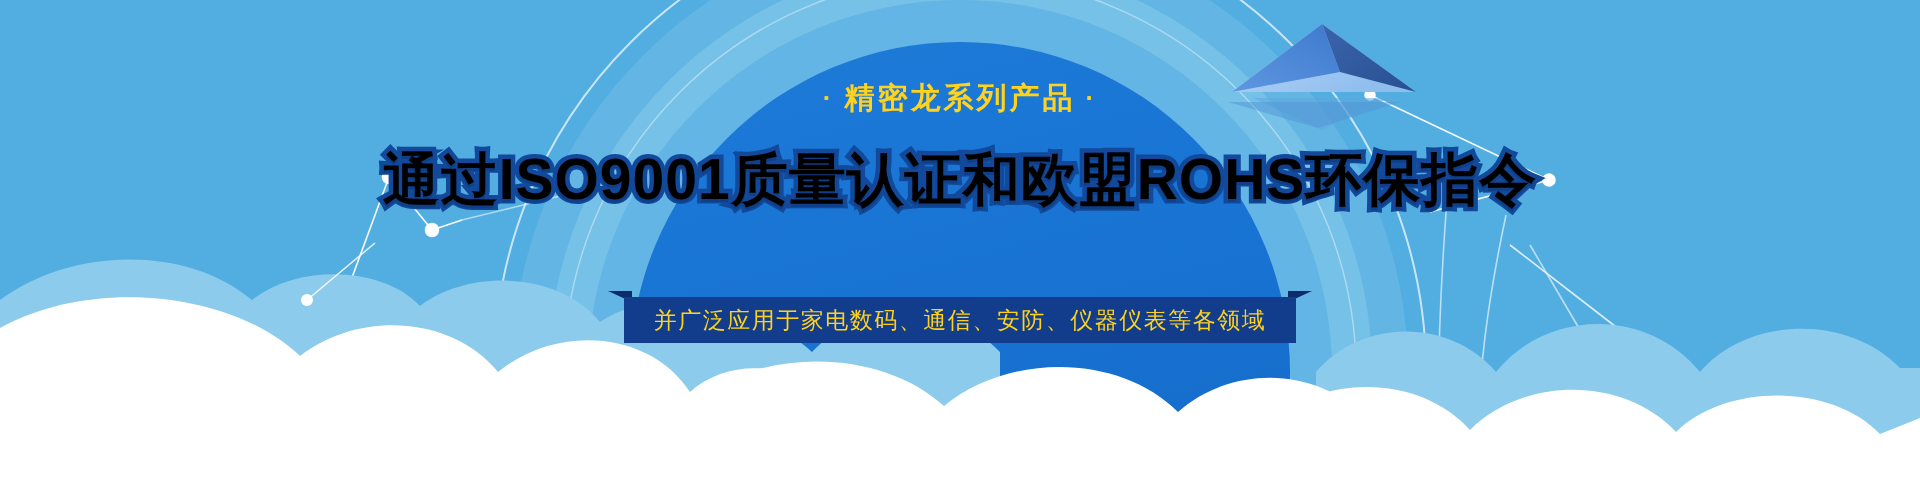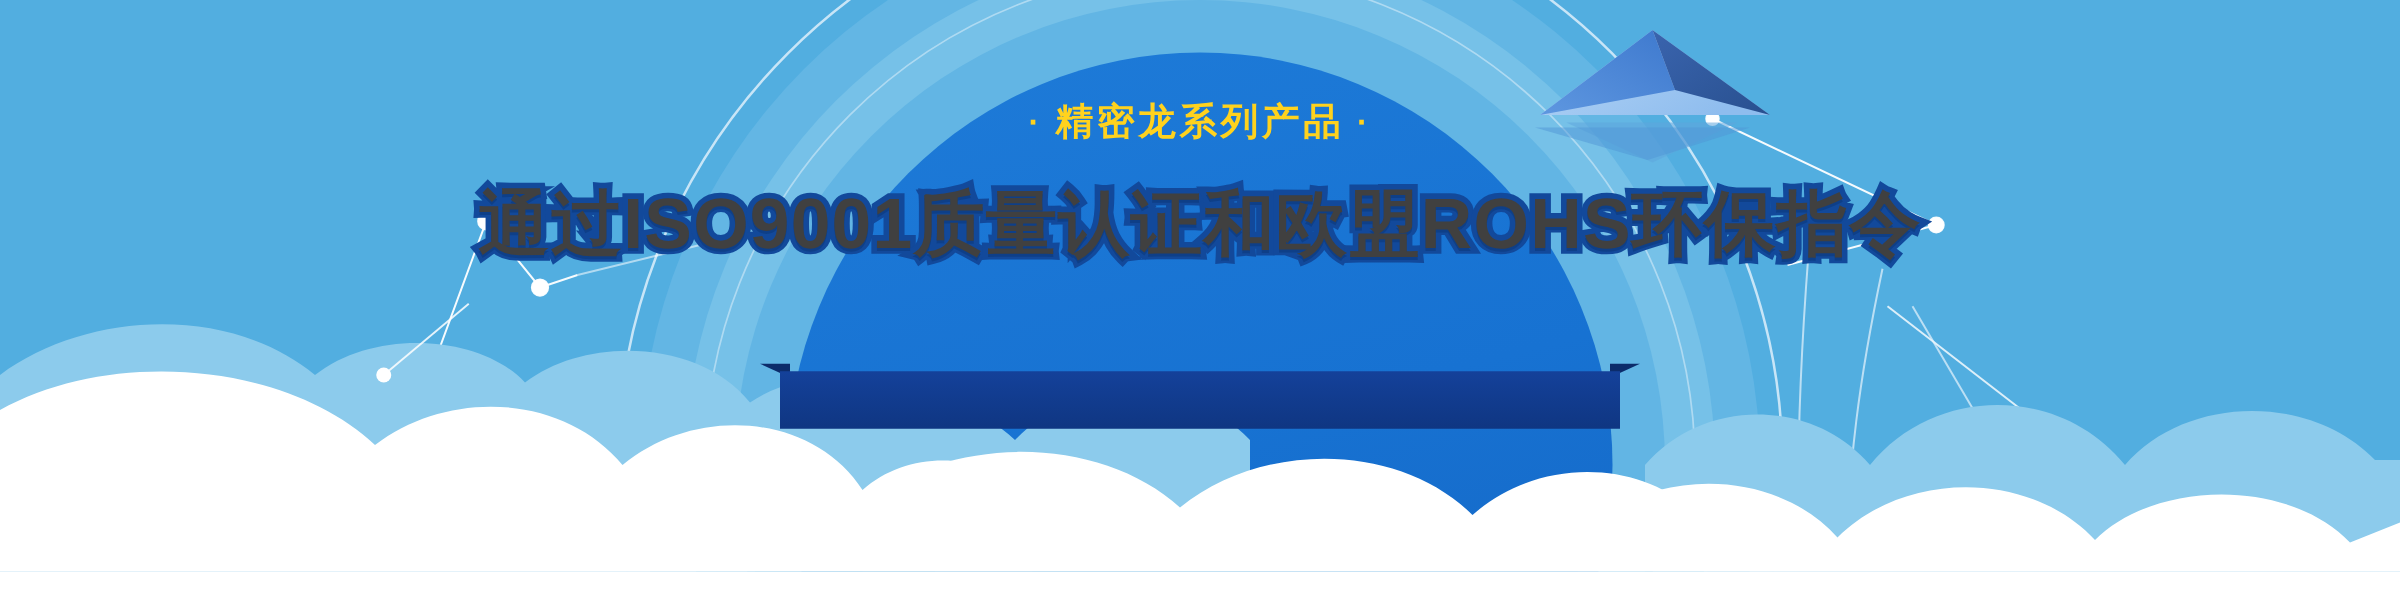"通过ISO9001质量认证和欧盟ROHS环保指令" .headline { color: #404040 -> #000000 }
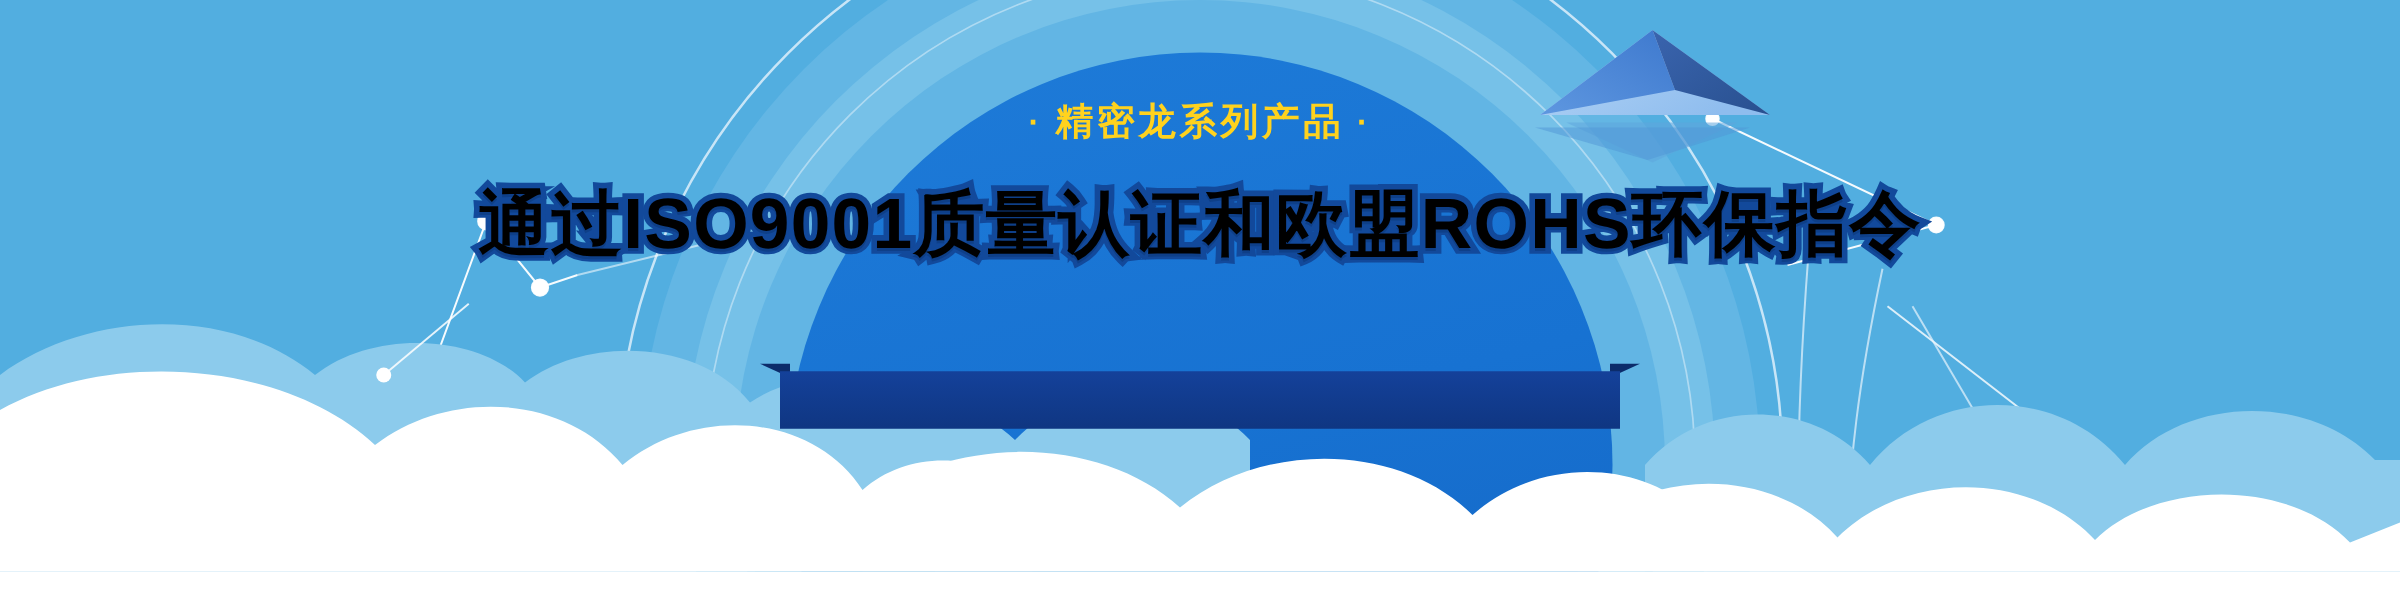"并广泛应用于家电数码、通信、安防、仪器仪表等各领域" div.ribbon { html: none -> <div> <div> <span>并广泛应用于家电数码、通信、安防、仪器仪表等各领域</span> </div> </div> }
